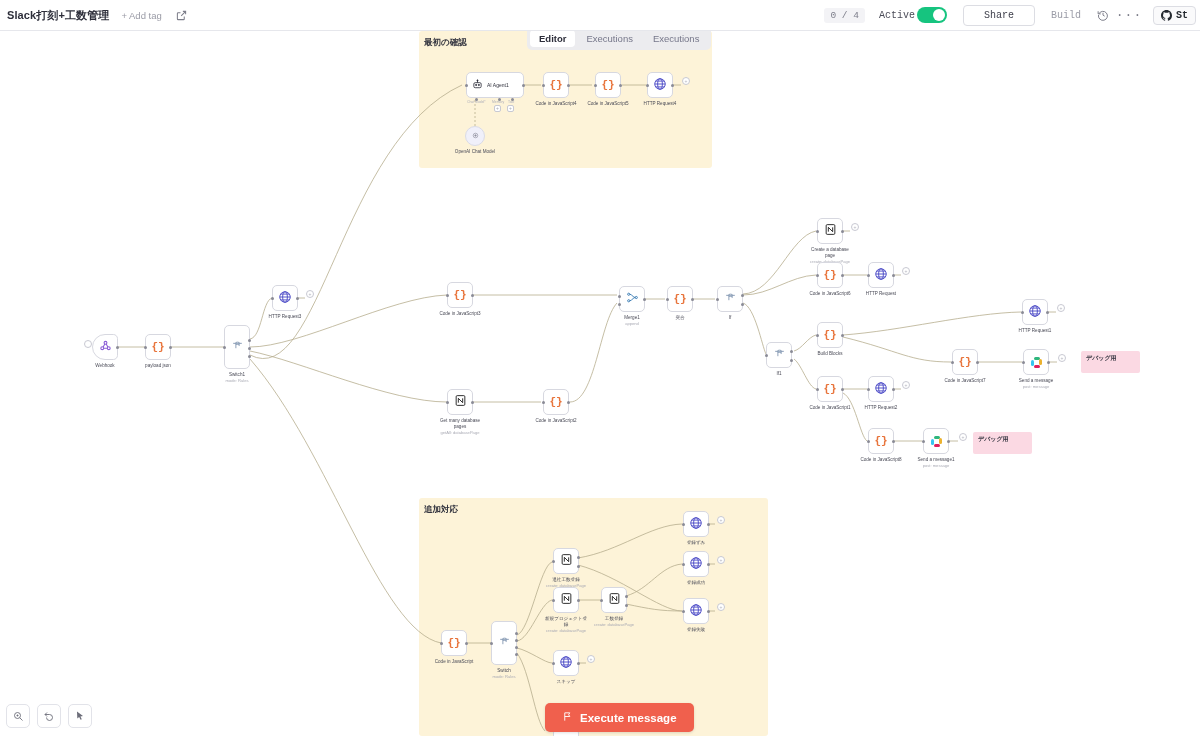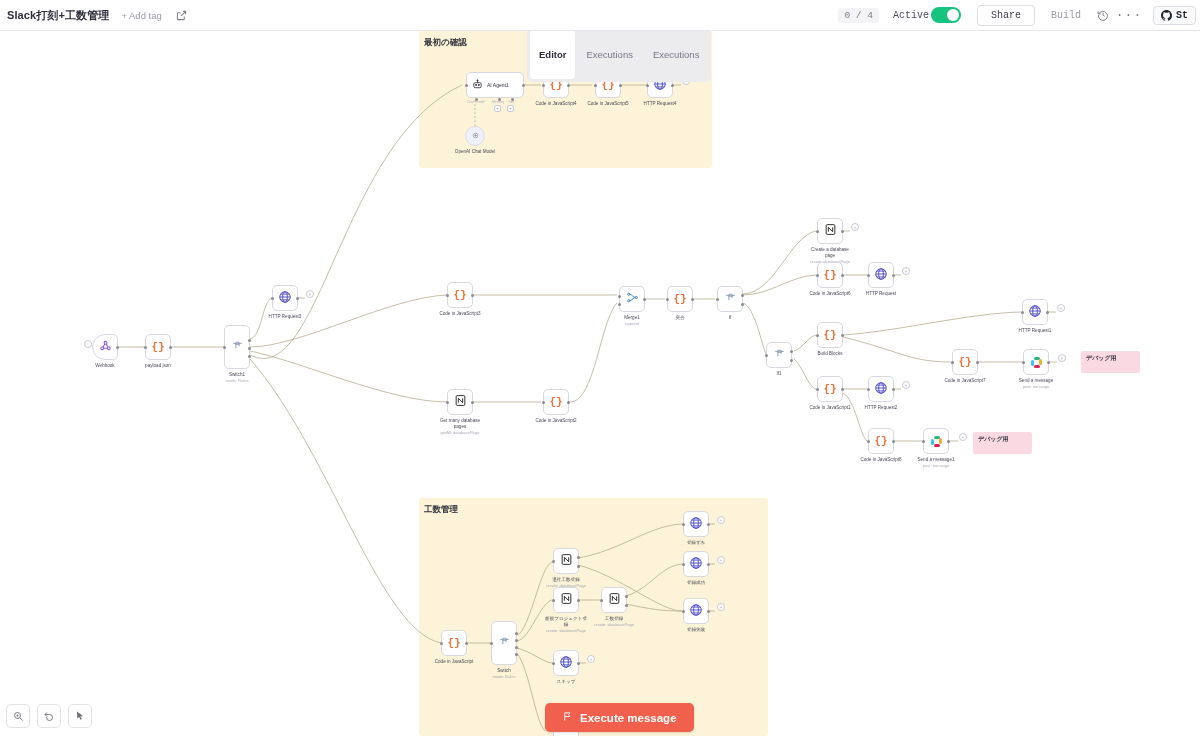"Share" .tb-share-btn { padding: 4px 13px -> 4px 20px }
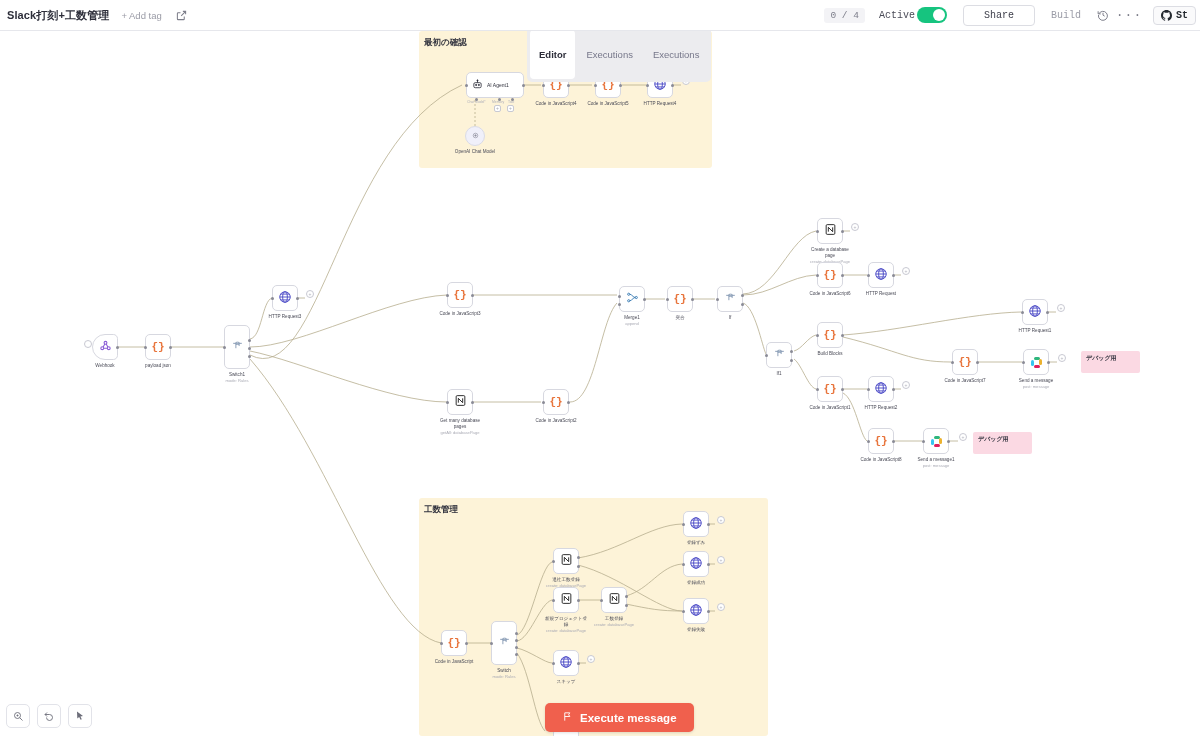"Editor" .tab { padding: 19px 9px -> 3px 9px }
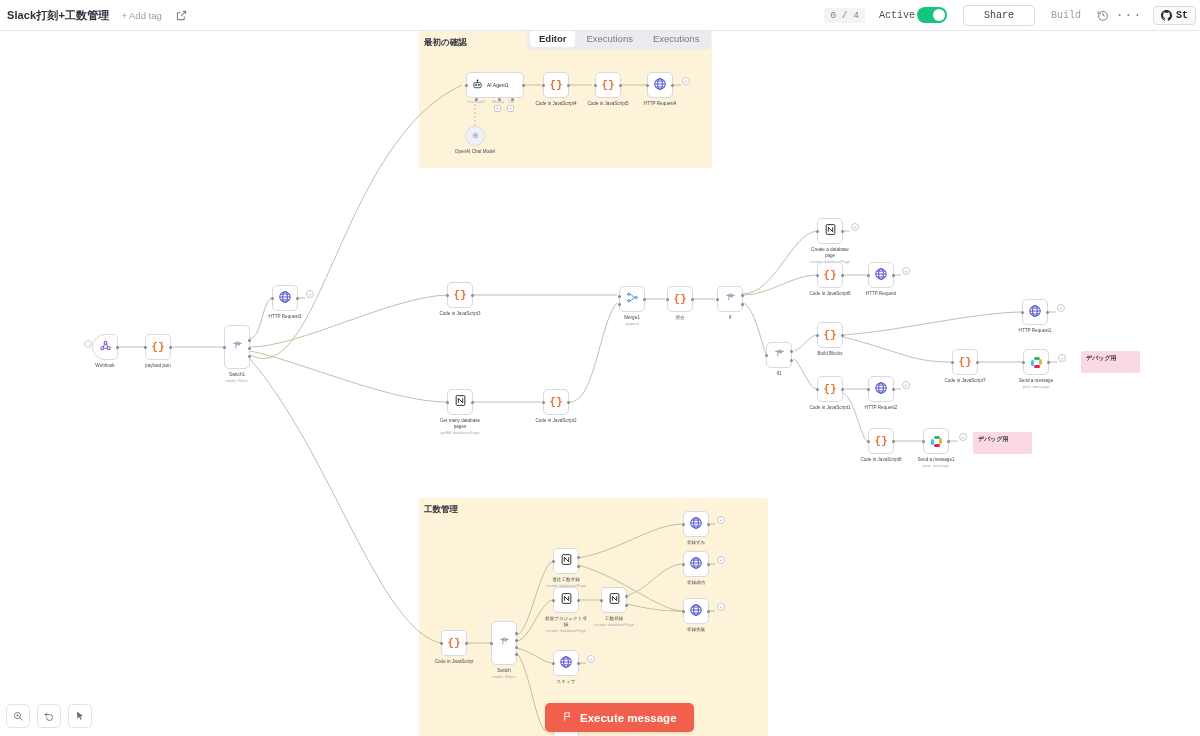"工数管理" div.group-title { text: 工数管理 -> 追加対応 }
